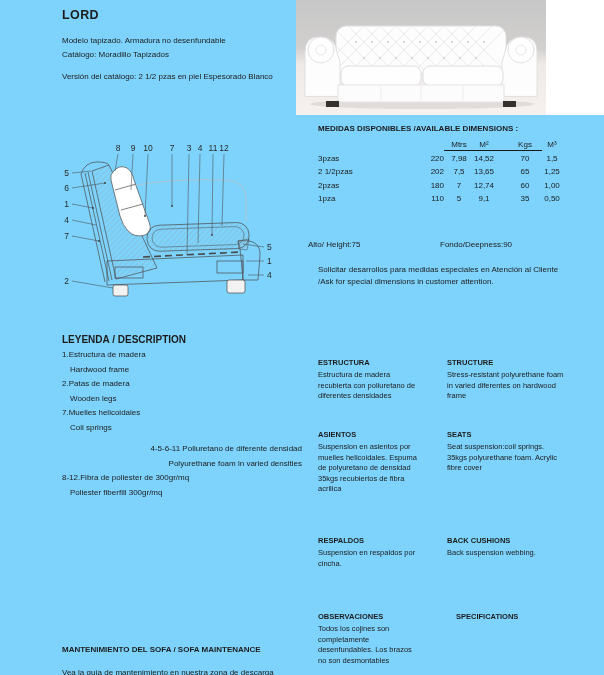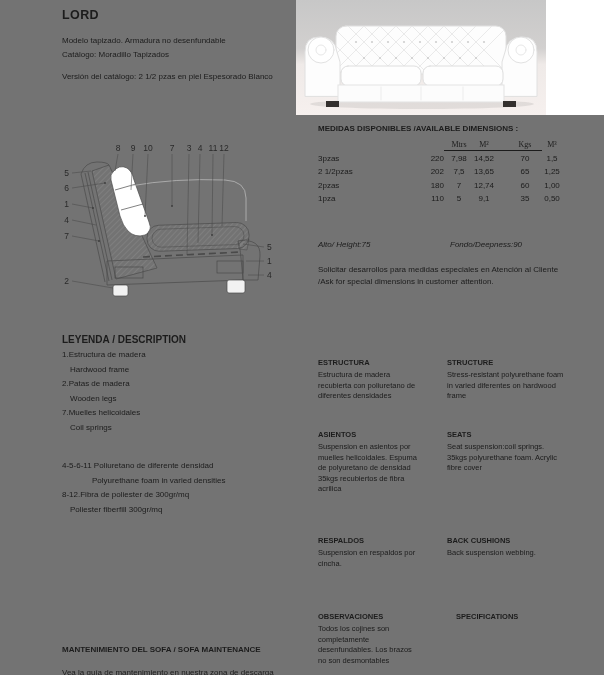"LORD" #page { background: #737373 -> #7dd3fc }
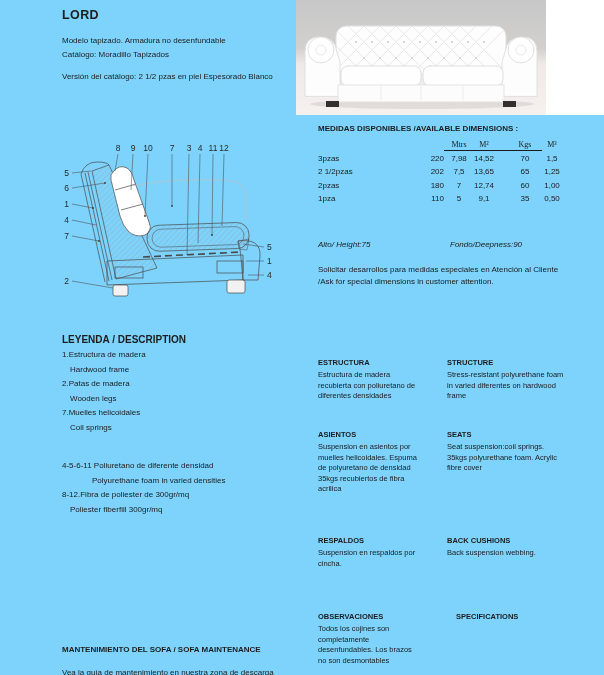"Mtrs" #dim-header { font-family: Liberation Serif, serif -> none }
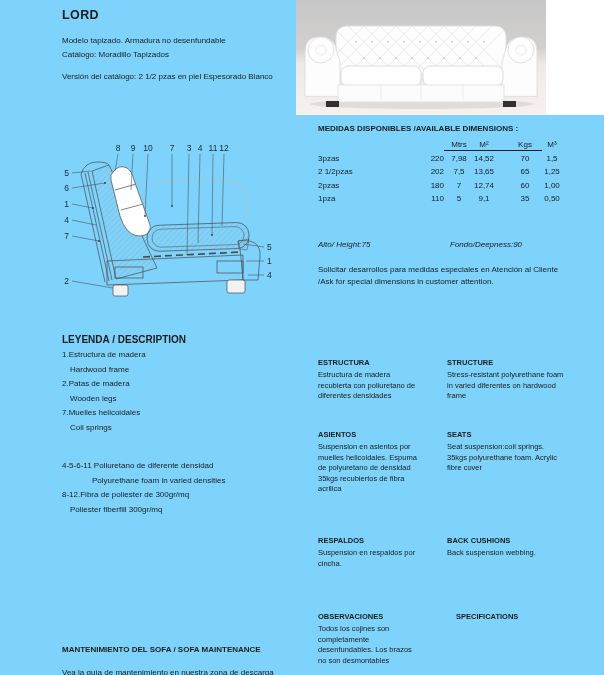"Alto/ Height:75" #alto-fondo { font-style: italic -> none; left: 318px -> 308px }
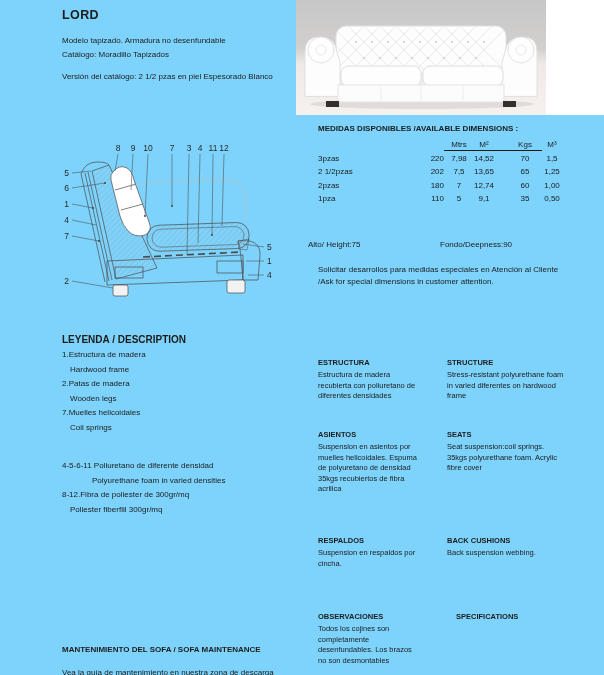"4-5-6-11 Poliuretano de diferente" .legend-item.gap-before { margin-top: 24px -> 7px; text-align: none -> right }
